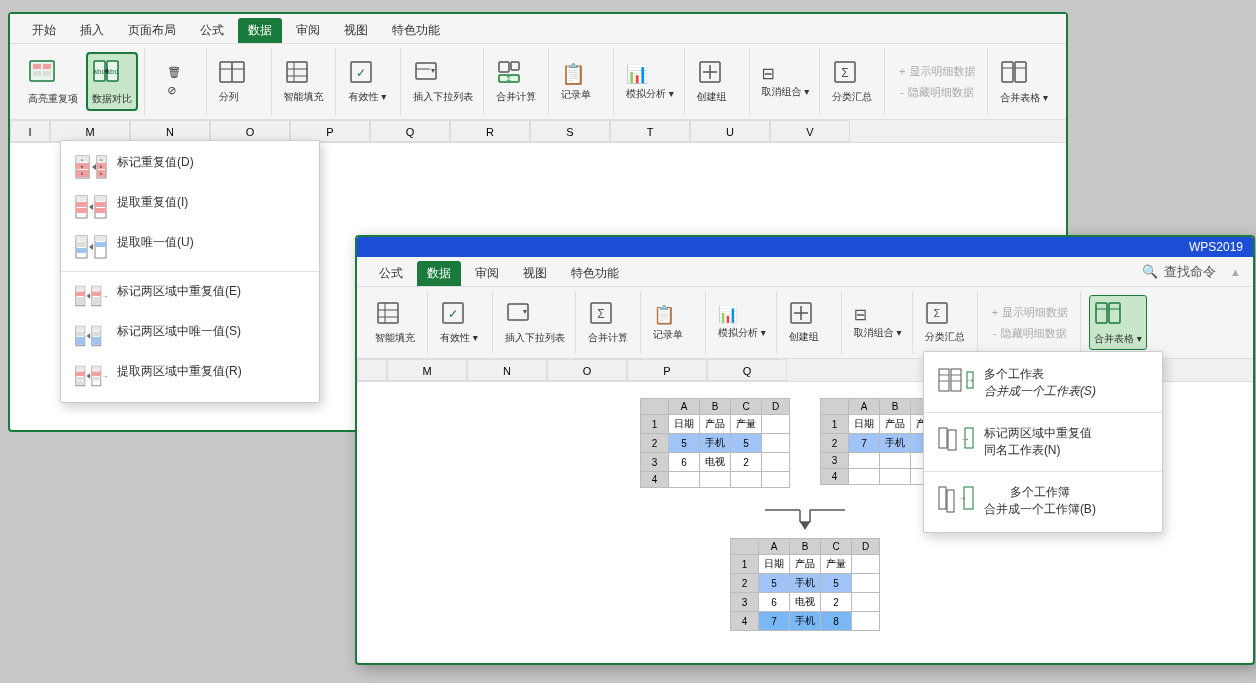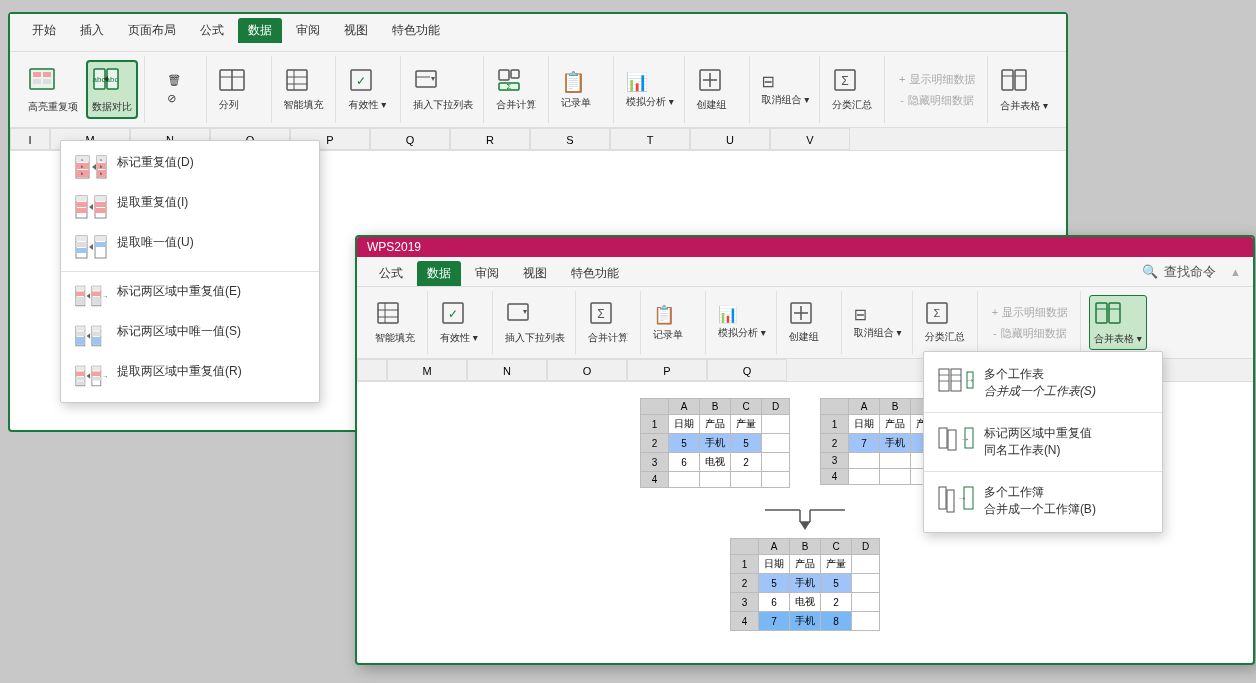"开始" .ribbon-tabs { padding: 4px 12px 8px -> 4px 12px 0 }
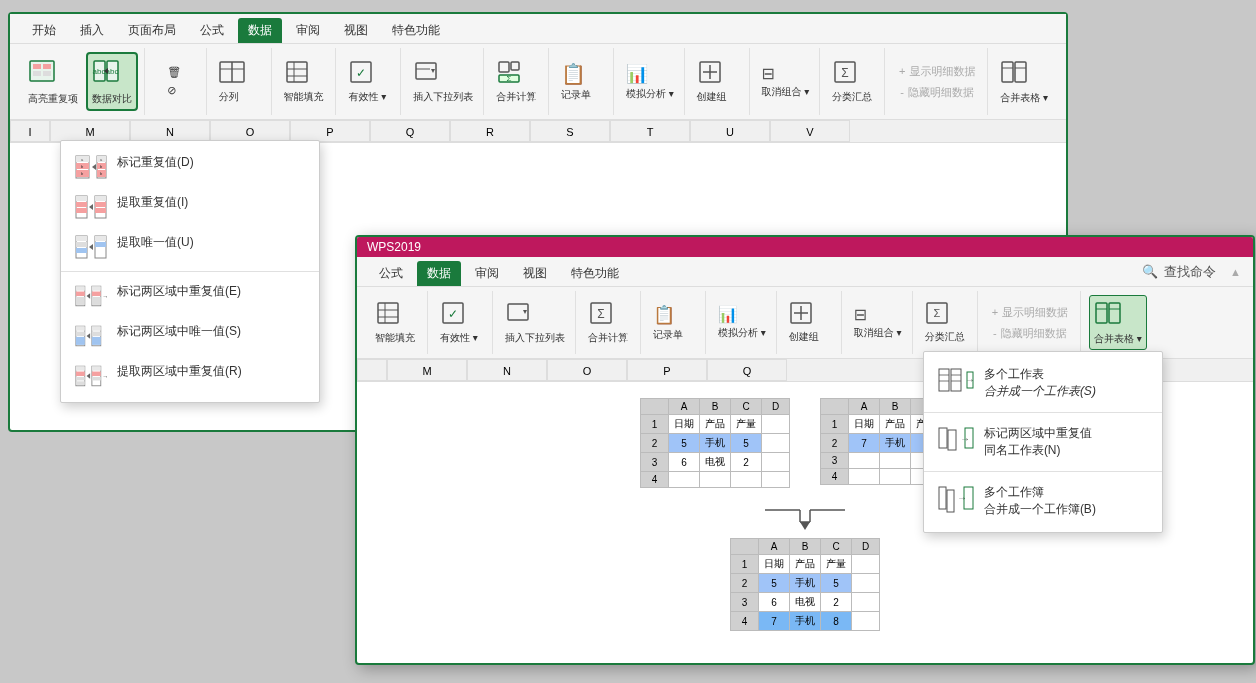"WPS2019" .window-title-bar { background: #be185d -> #1d4ed8; text-align: left -> right }
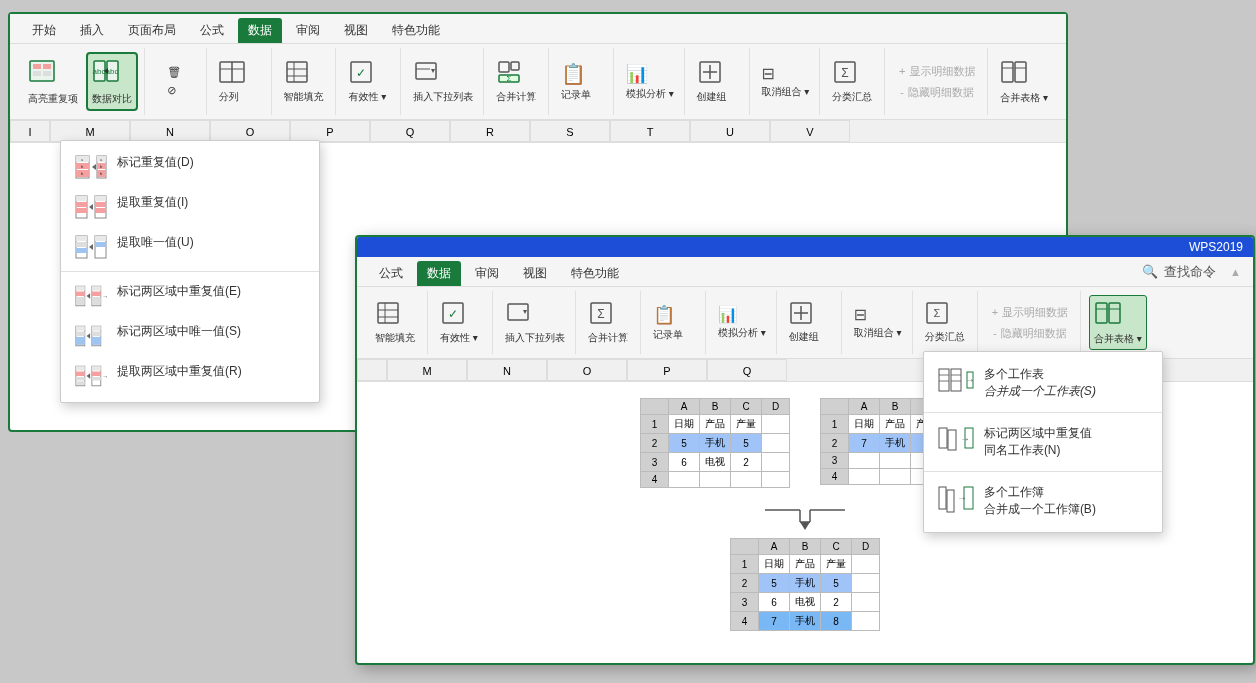"多个工作簿" div { text-align: none -> center }
